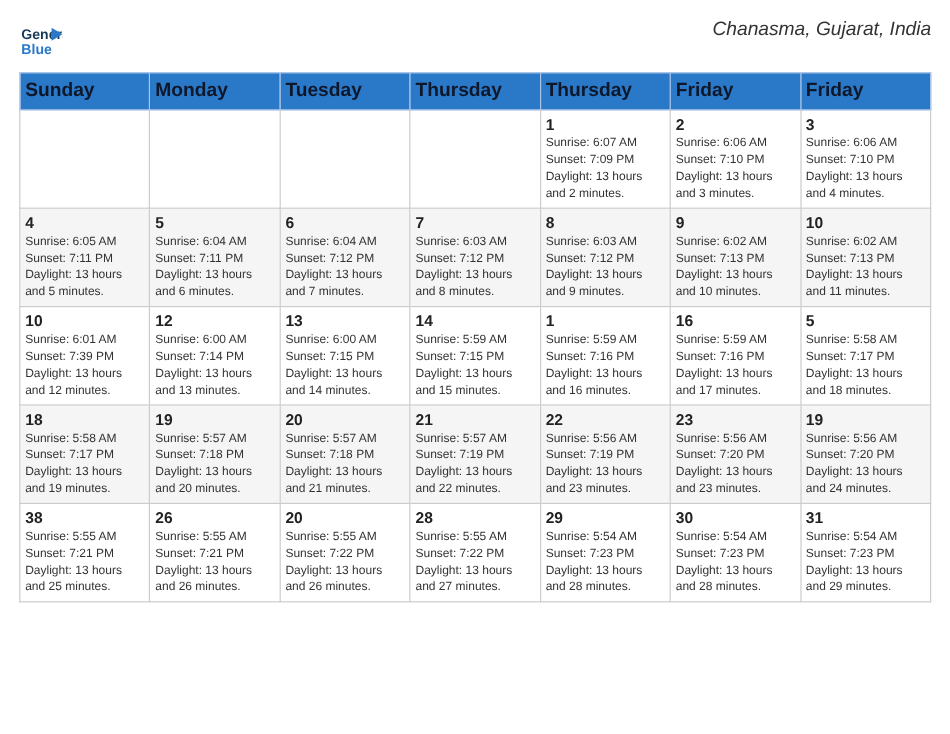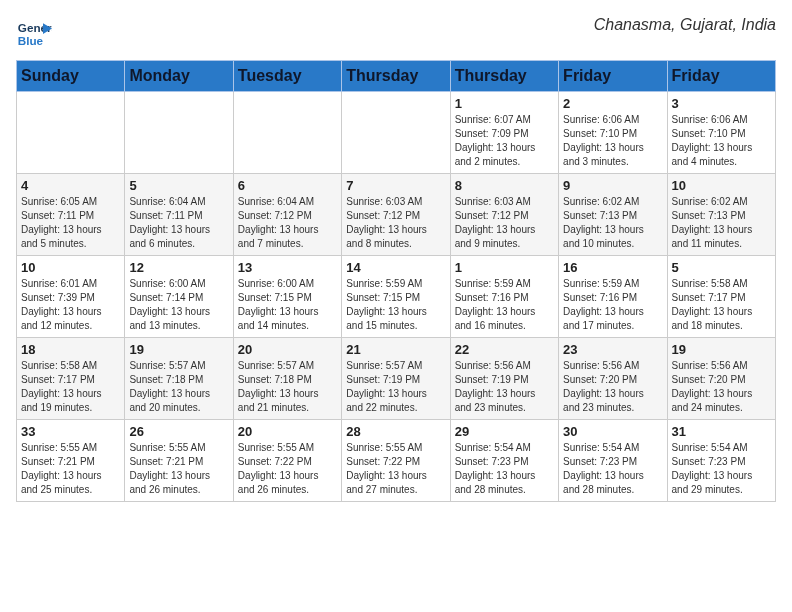"33" span.day-num { text: 33 -> 38 }
